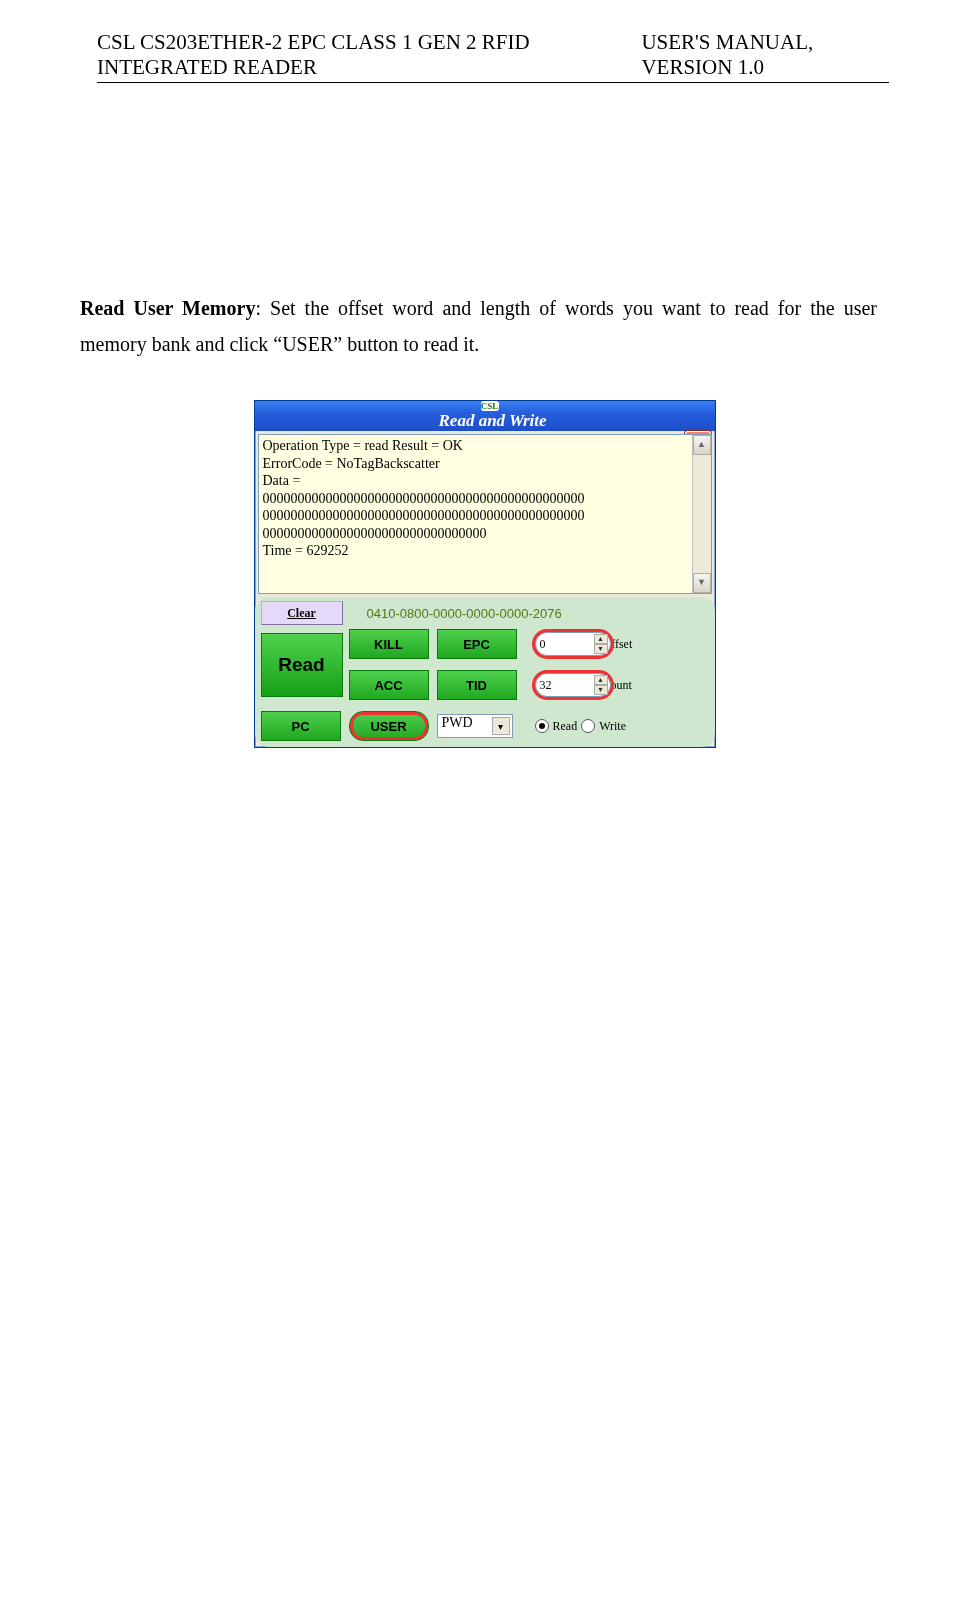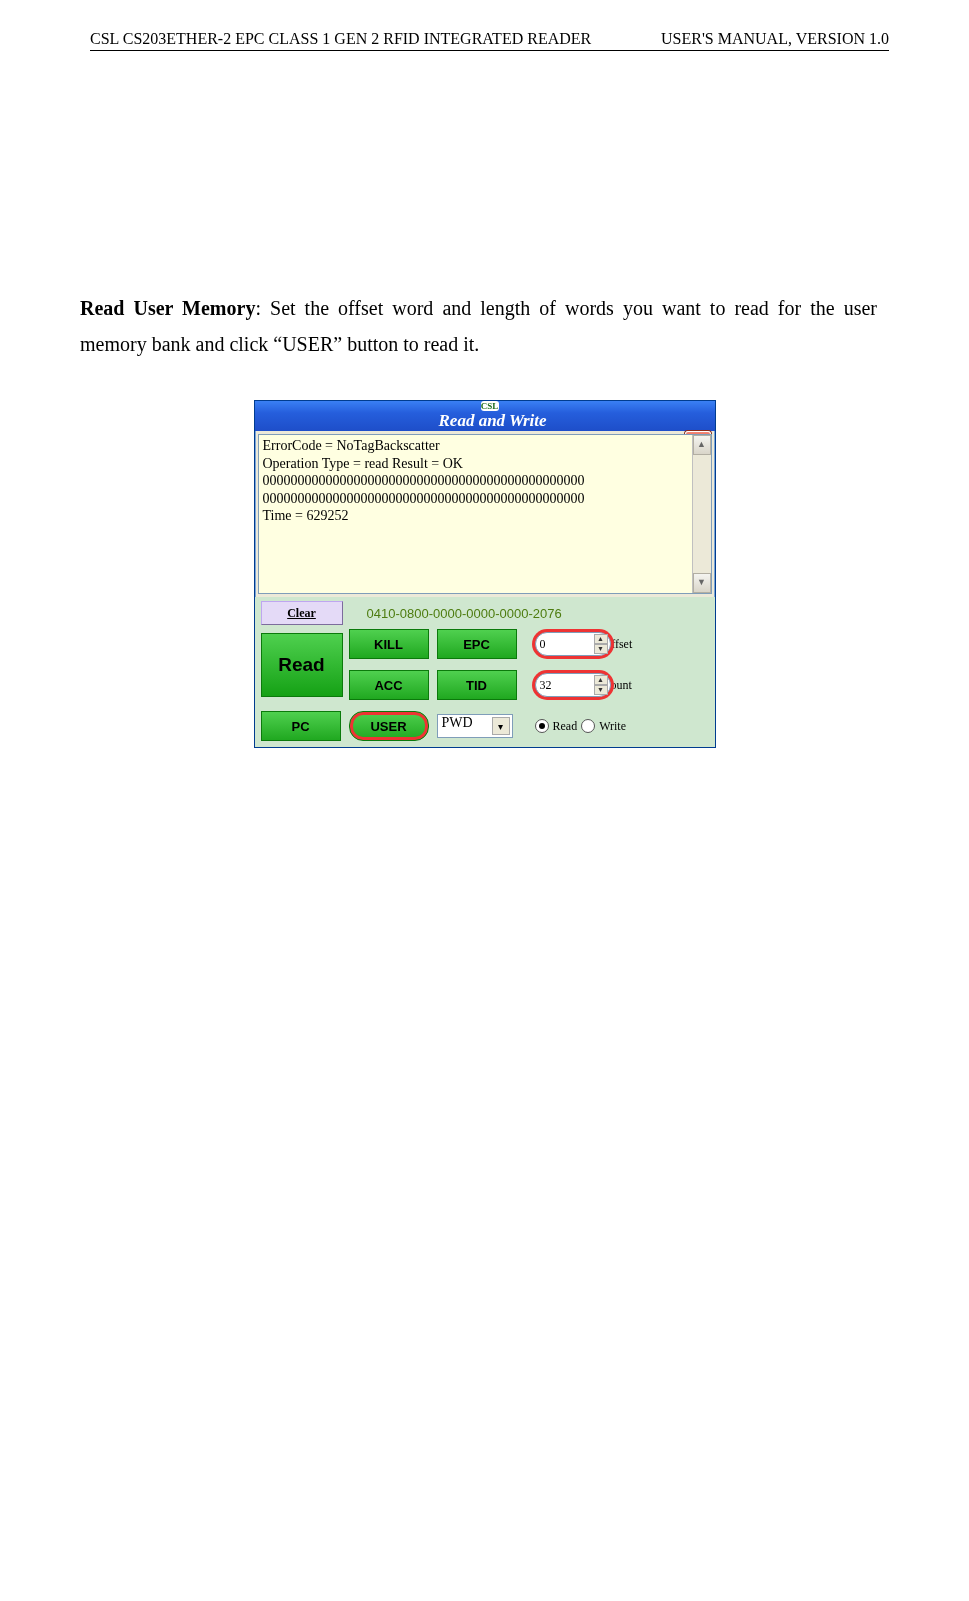"CSL CS203ETHER-2 EPC CLASS 1" .header-line { font-size: 16px -> 21px; left: 90px -> 97px }
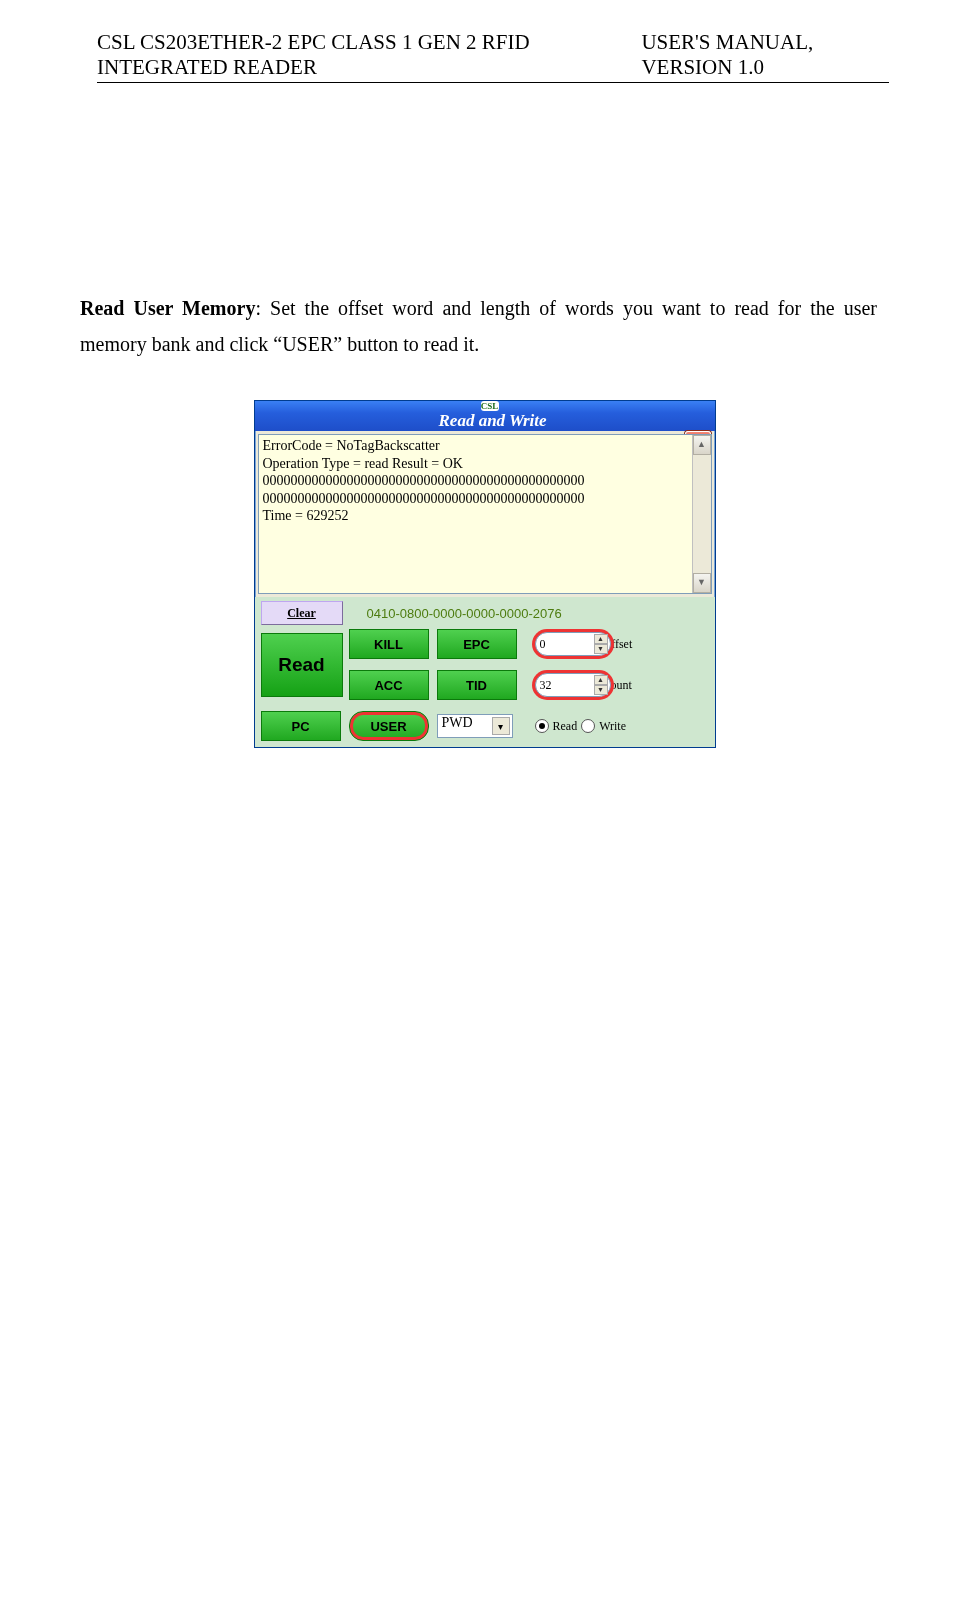"ErrorCode = NoTagBackscatter" div { order: before "Operation Type = read Result" -> after "Operation Type = read Result" }
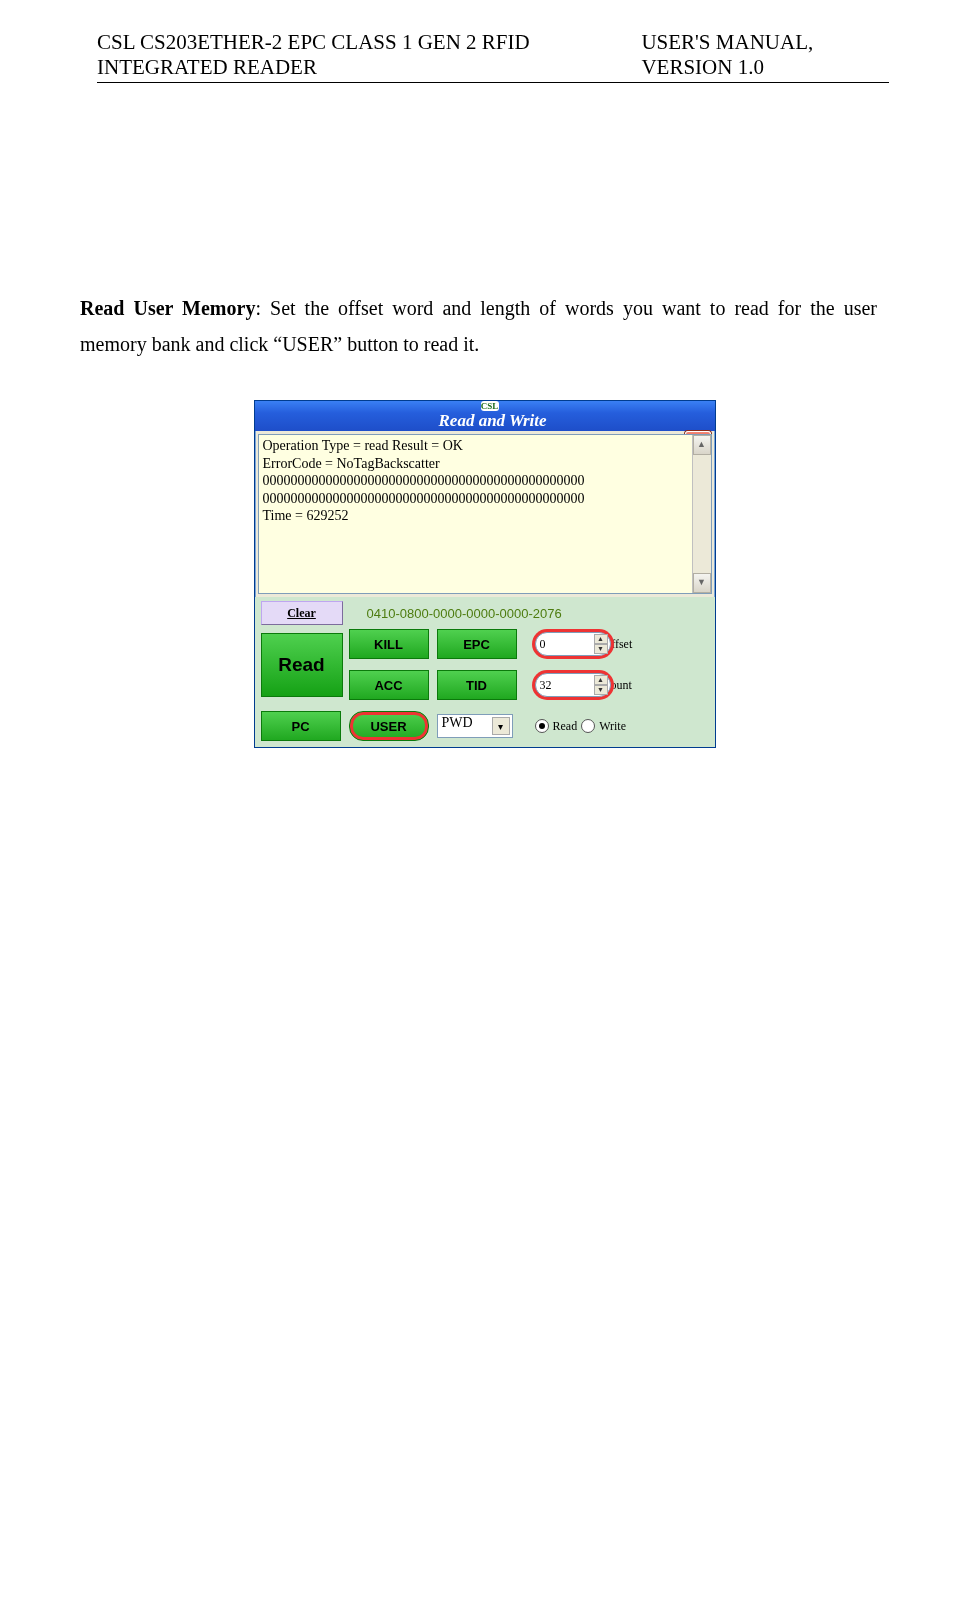"Data =" div { html: none -> <div>Data =</div> }
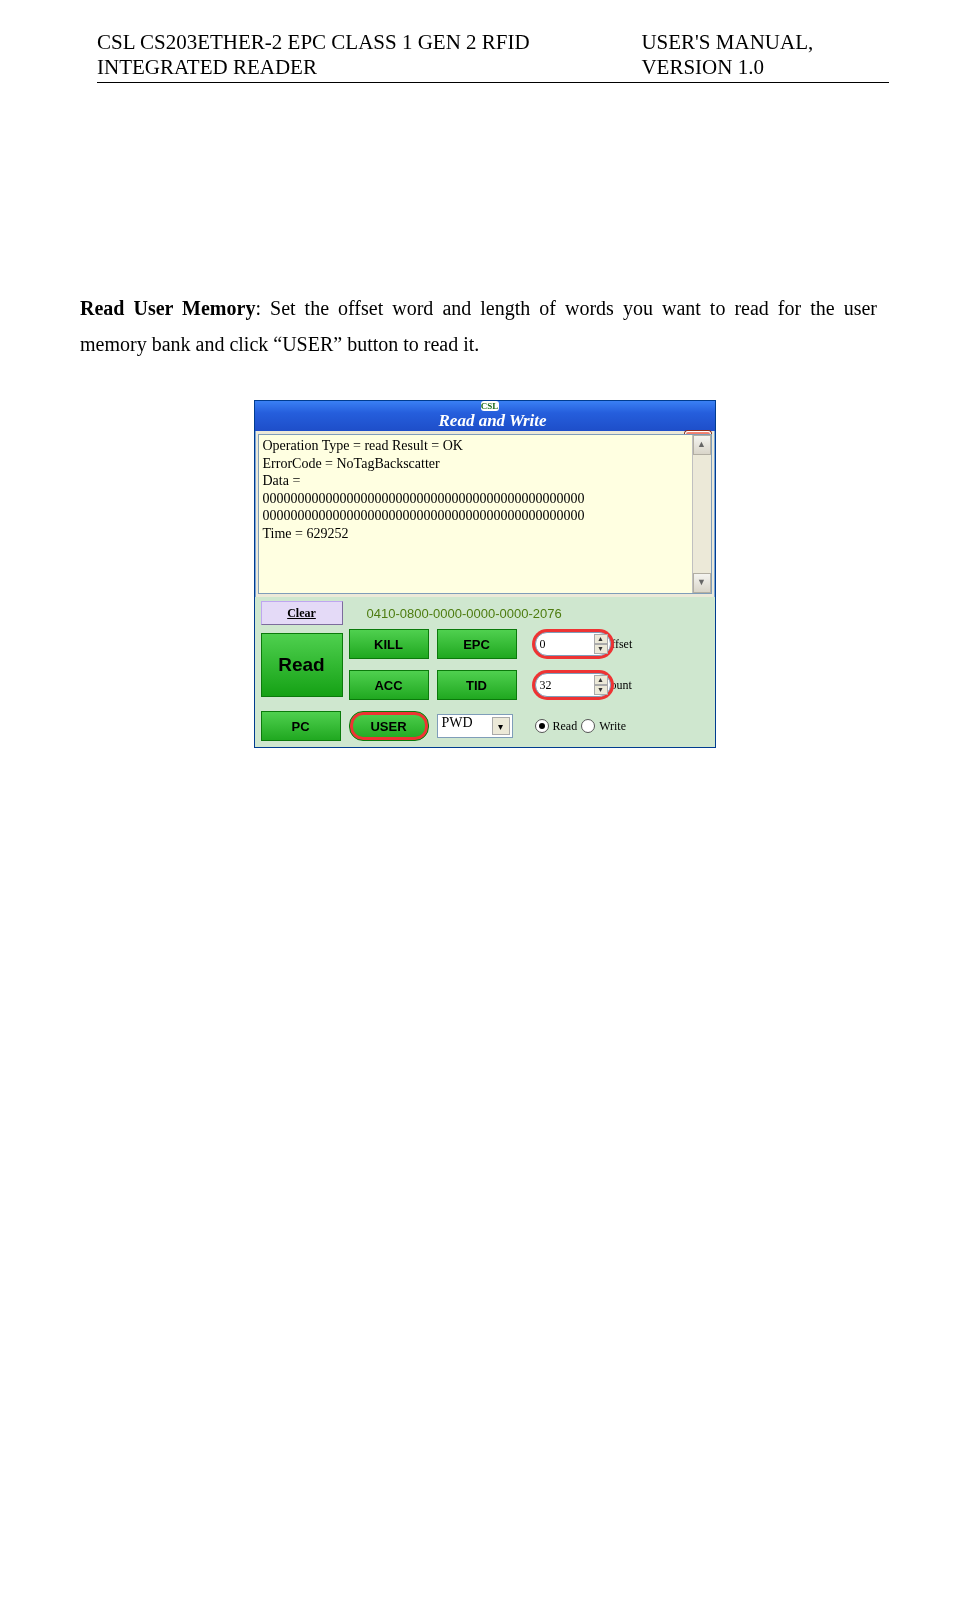"00000000000000000000000000000000" div { html: none -> <div>00000000000000000000000000000000</div> }
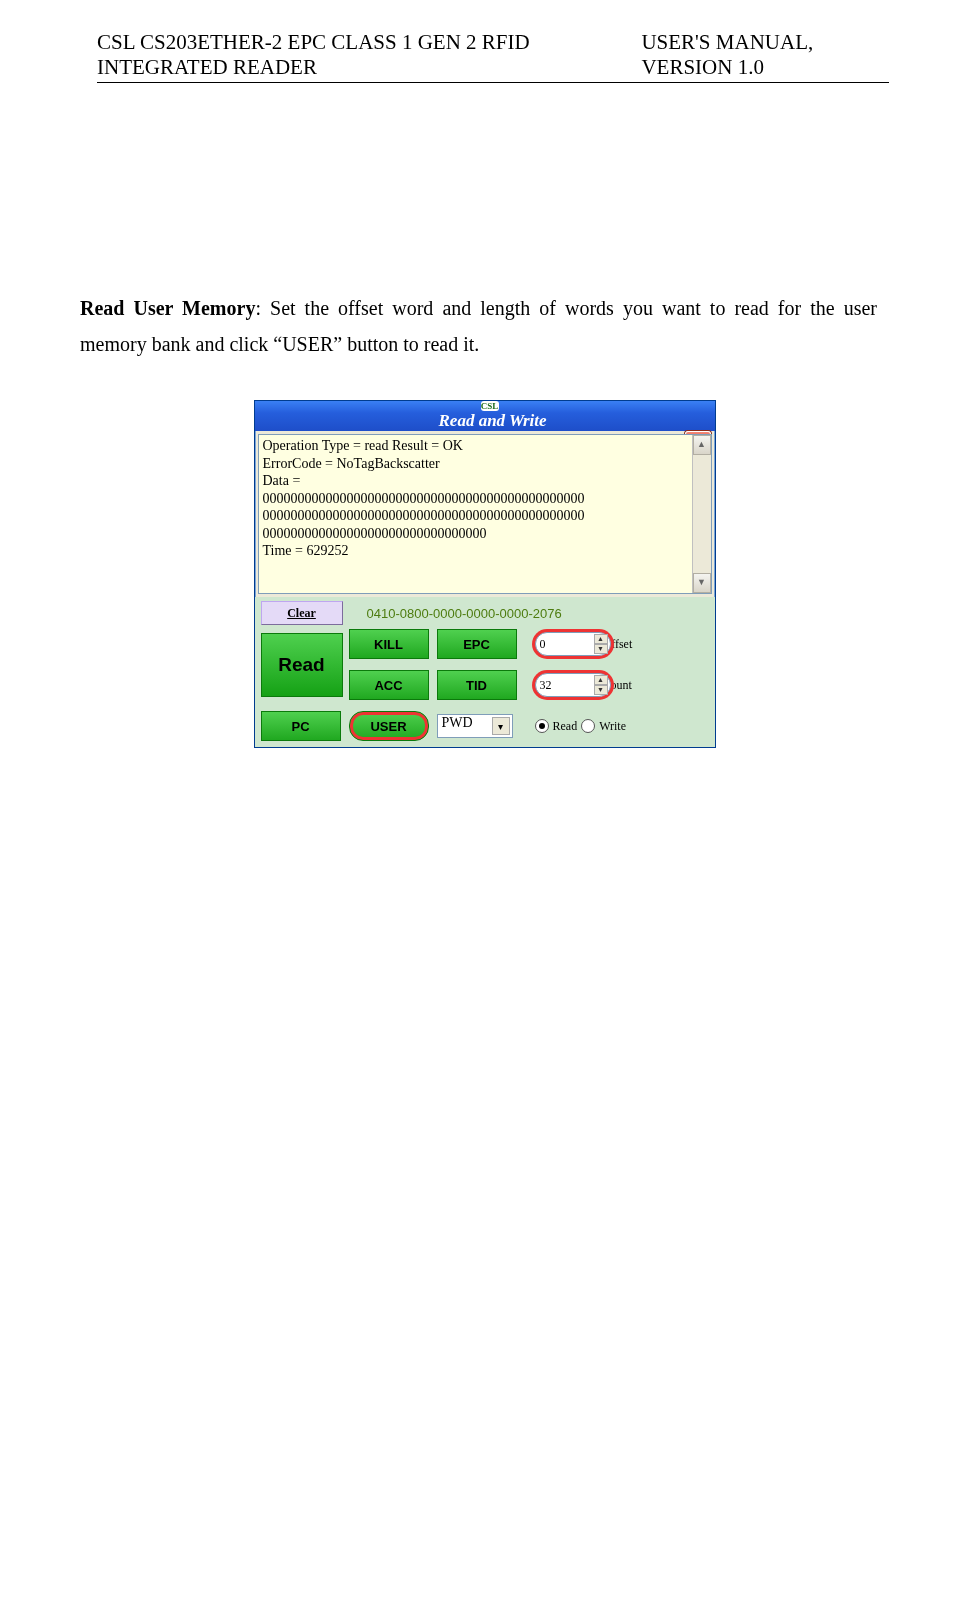"Clear" .controls { border-radius: none -> 14px }
